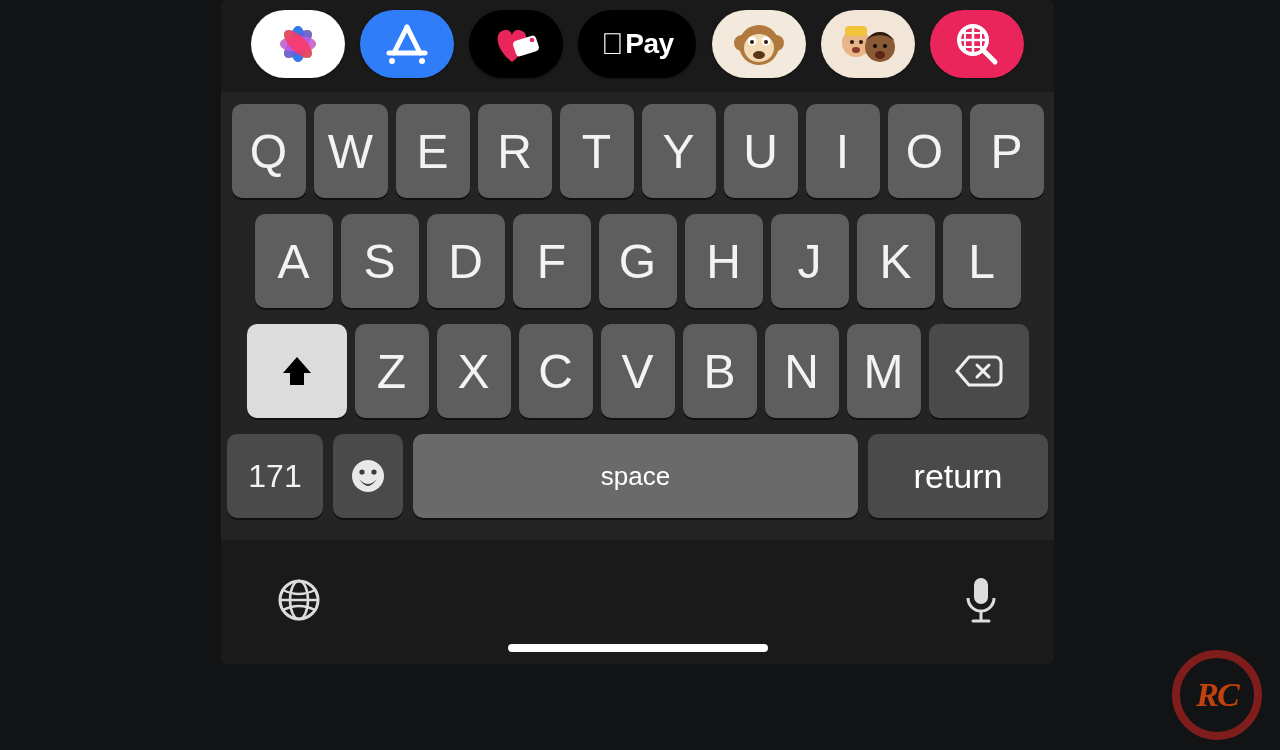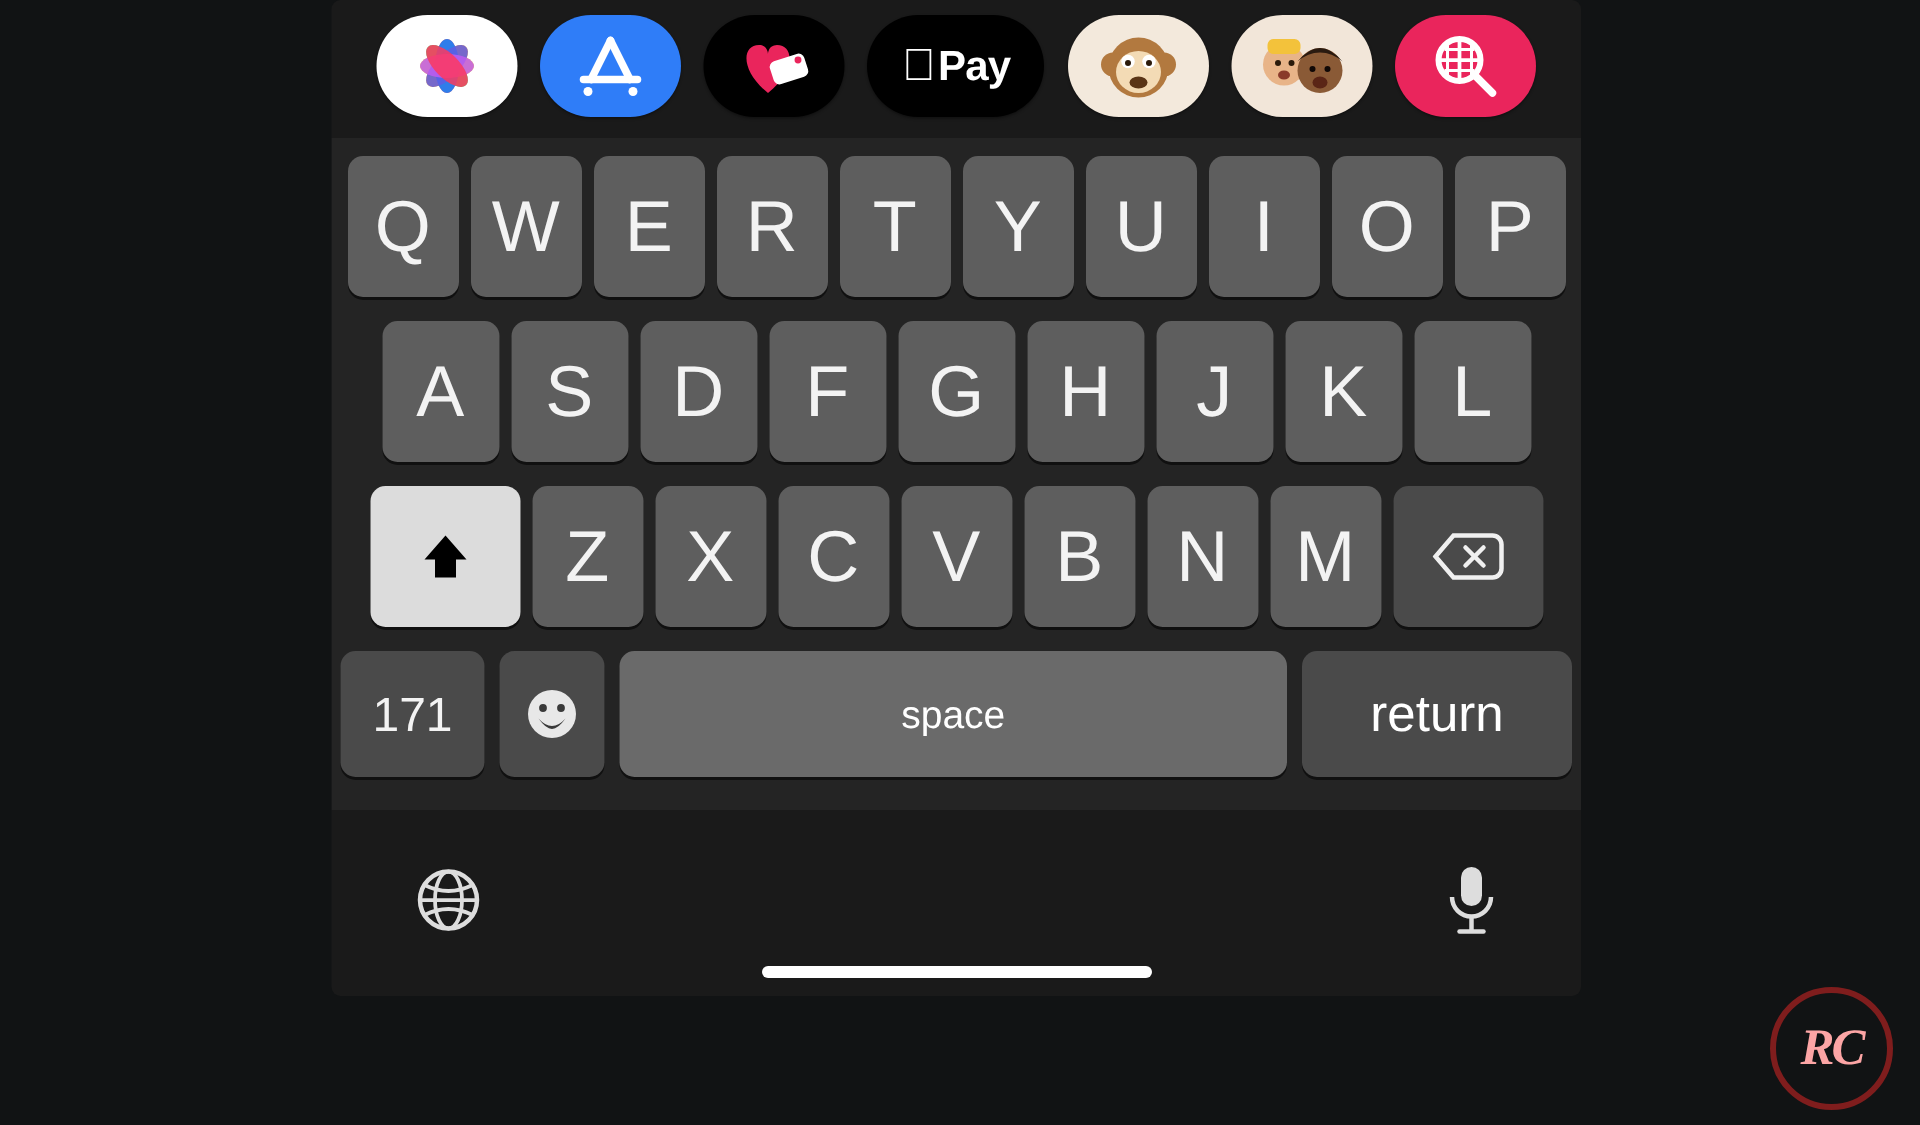"RC" .watermark { border: 4px solid #7f1d1d -> 8px solid #7f1d1d; color: #fca5a5 -> #c2410c }
